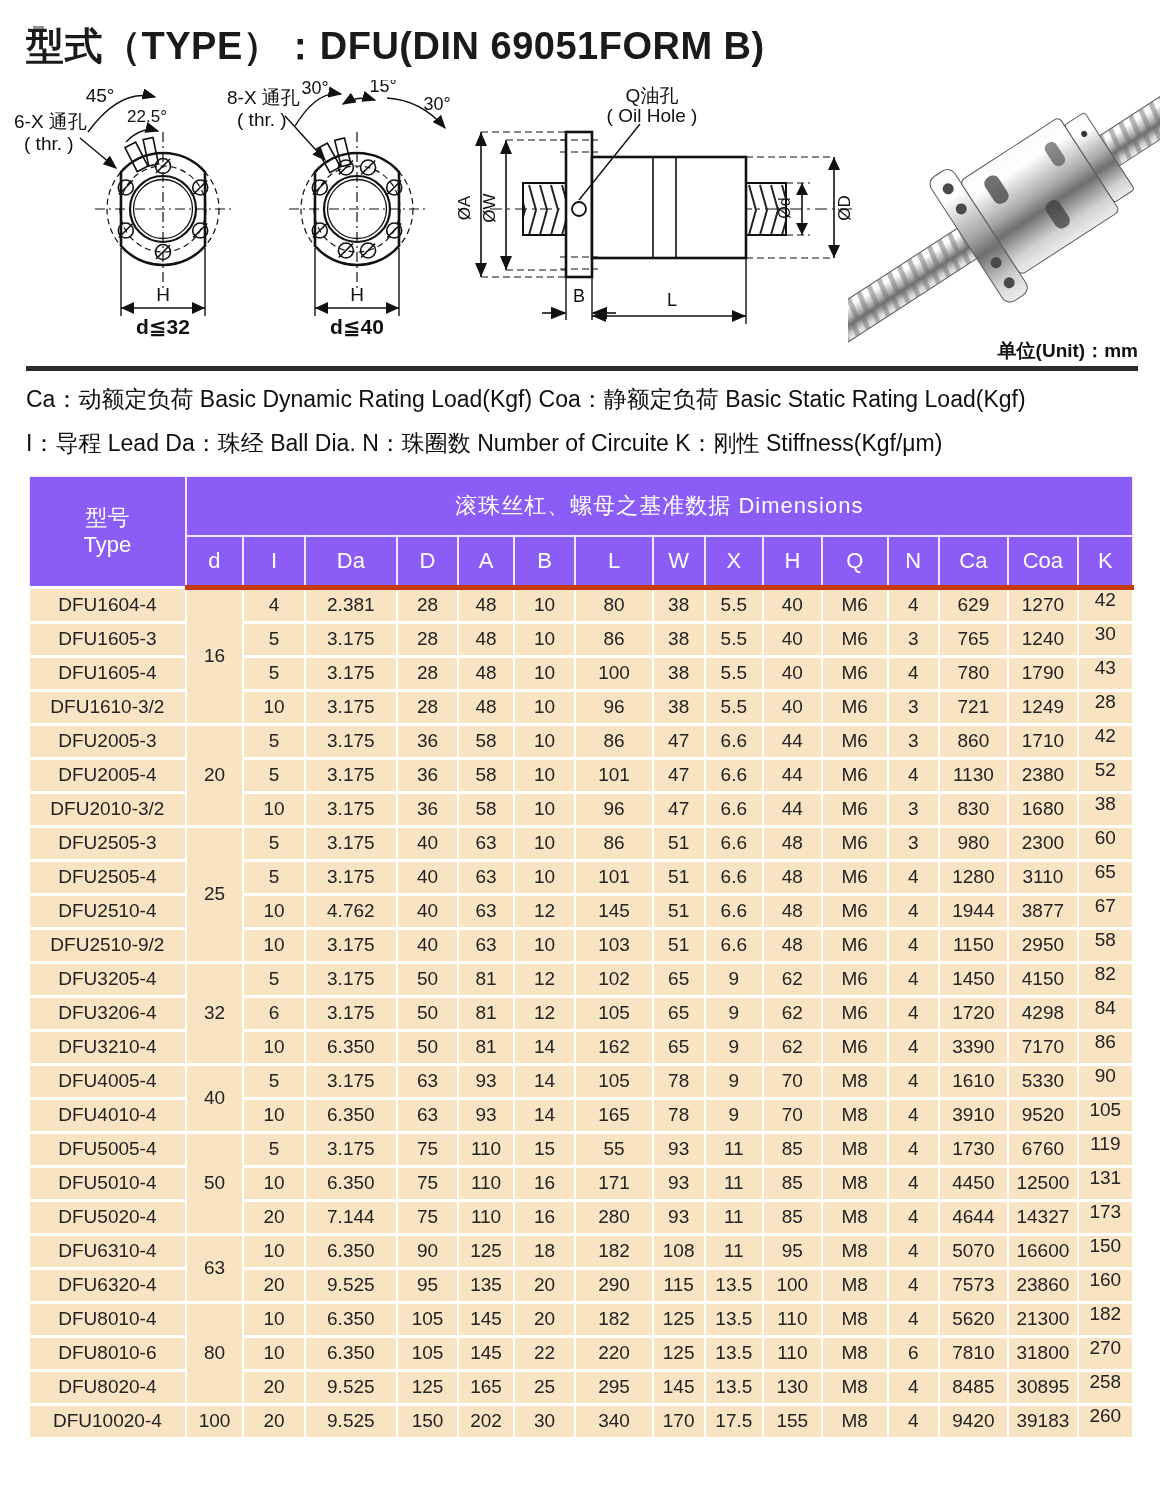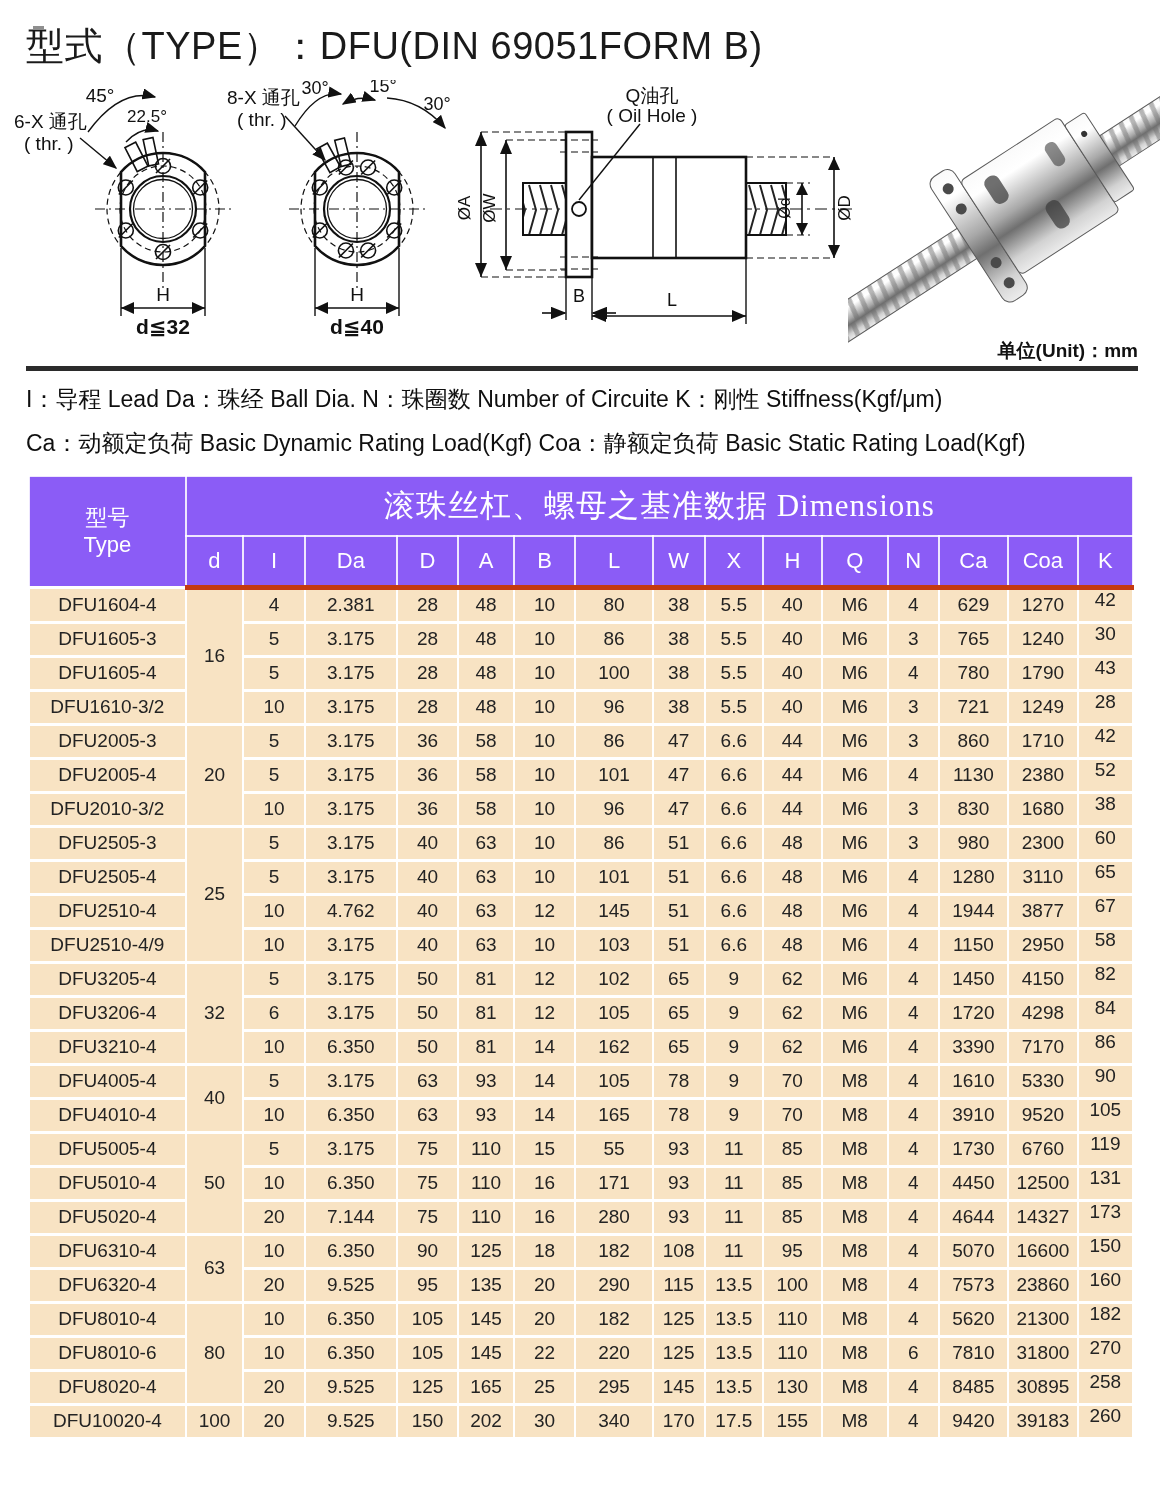"型式（TYPE）：DFU(DIN 69051FORM B)" h1.title { font-weight: normal -> bold }
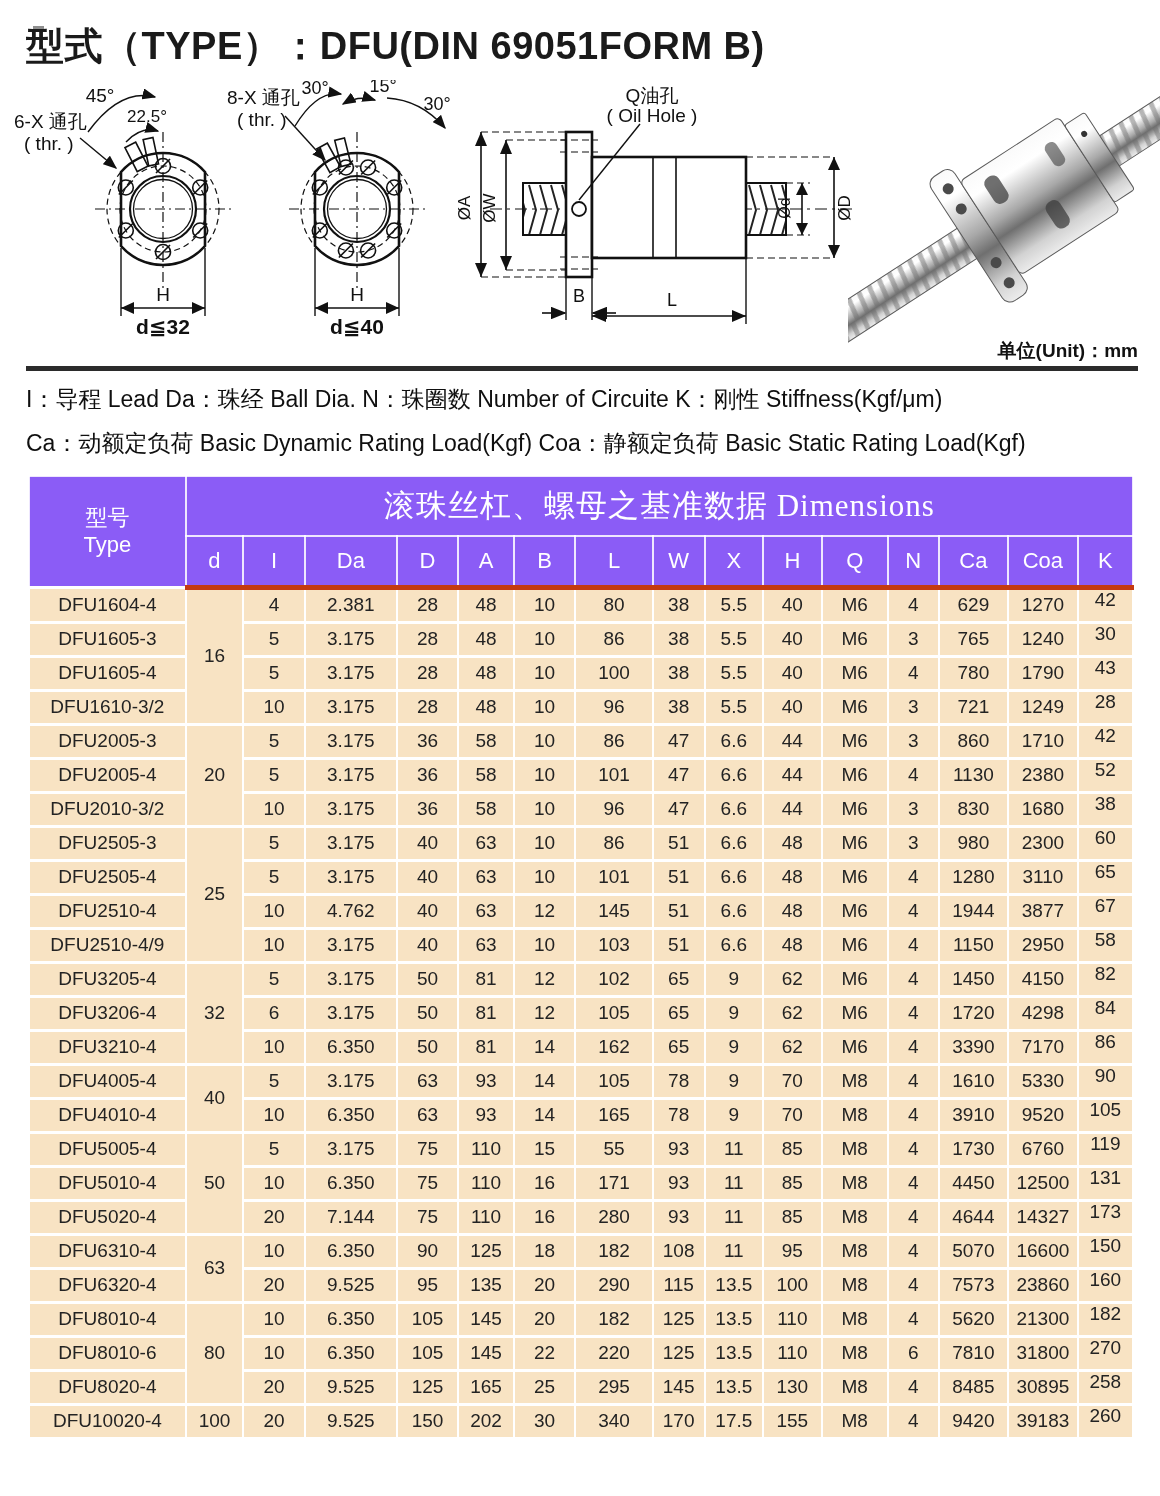"I：导程 Lead Da：珠经 Ball Dia." p.legend { order: before "Ca：动额定负荷 Basic Dynamic Rating Load(Kgf)" -> after "Ca：动额定负荷 Basic Dynamic Rating Load(Kgf)" }
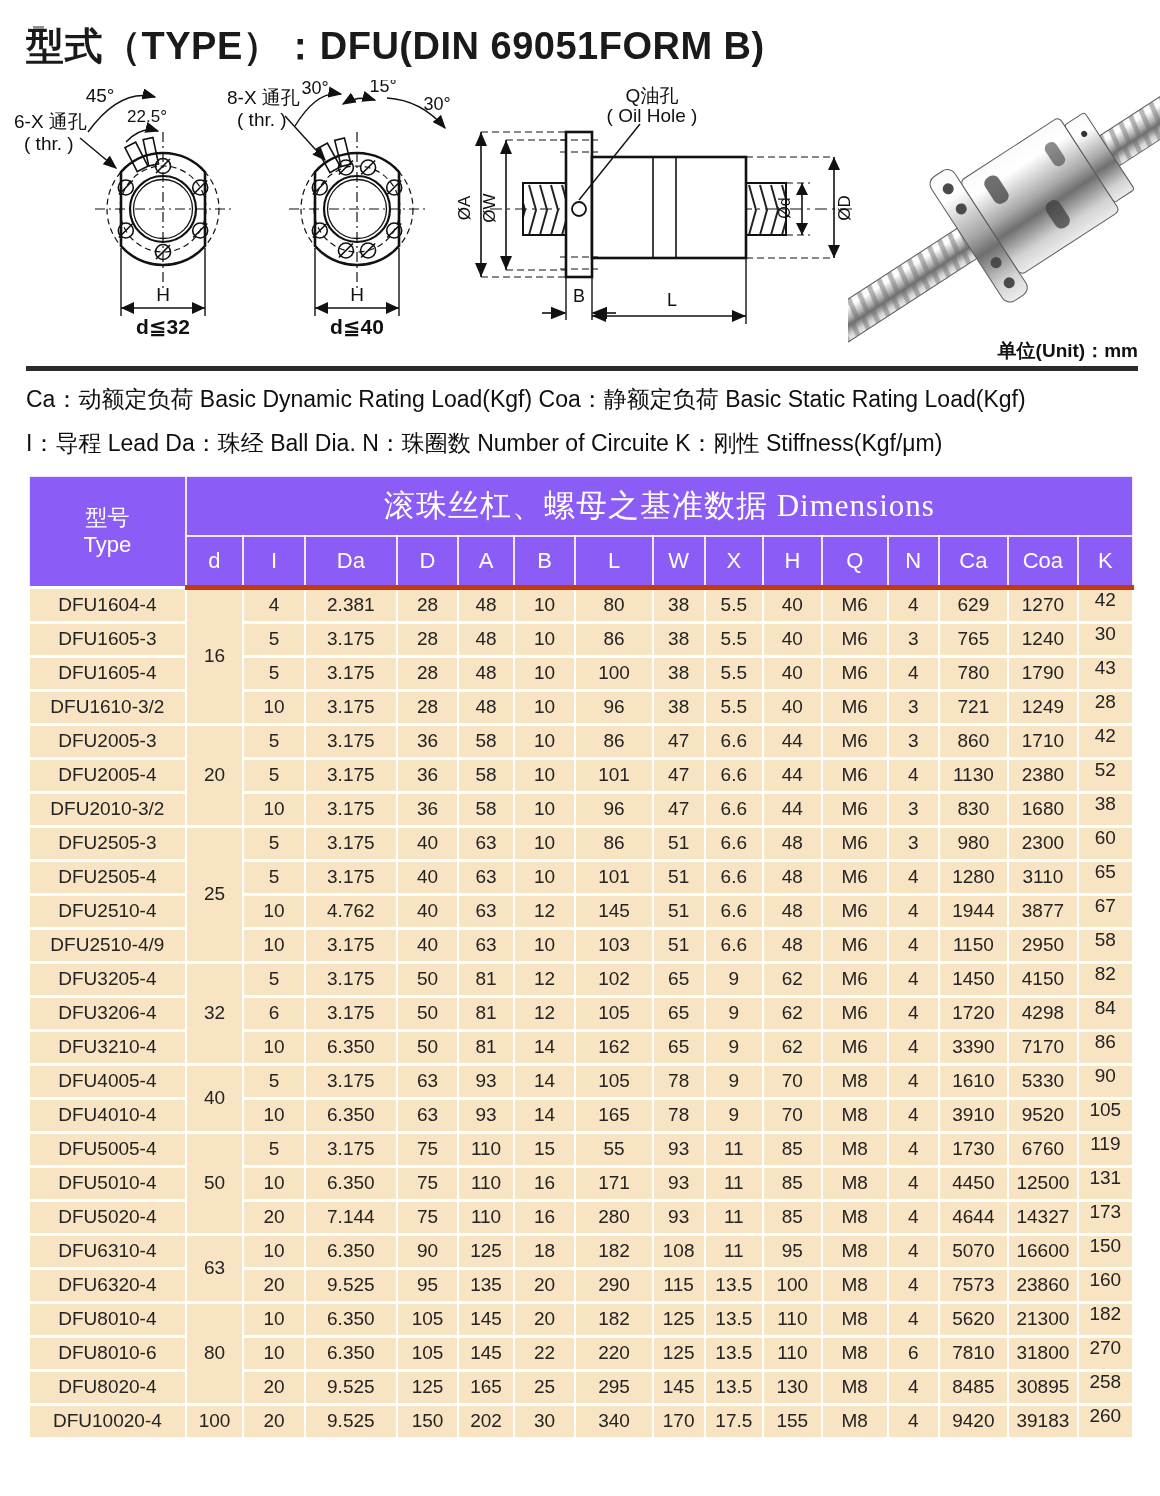"滚珠丝杠、螺母之基准数据 Dimensions" th.dims-hd { font-family: Liberation Serif, serif -> none; font-size: 31px -> 22px }
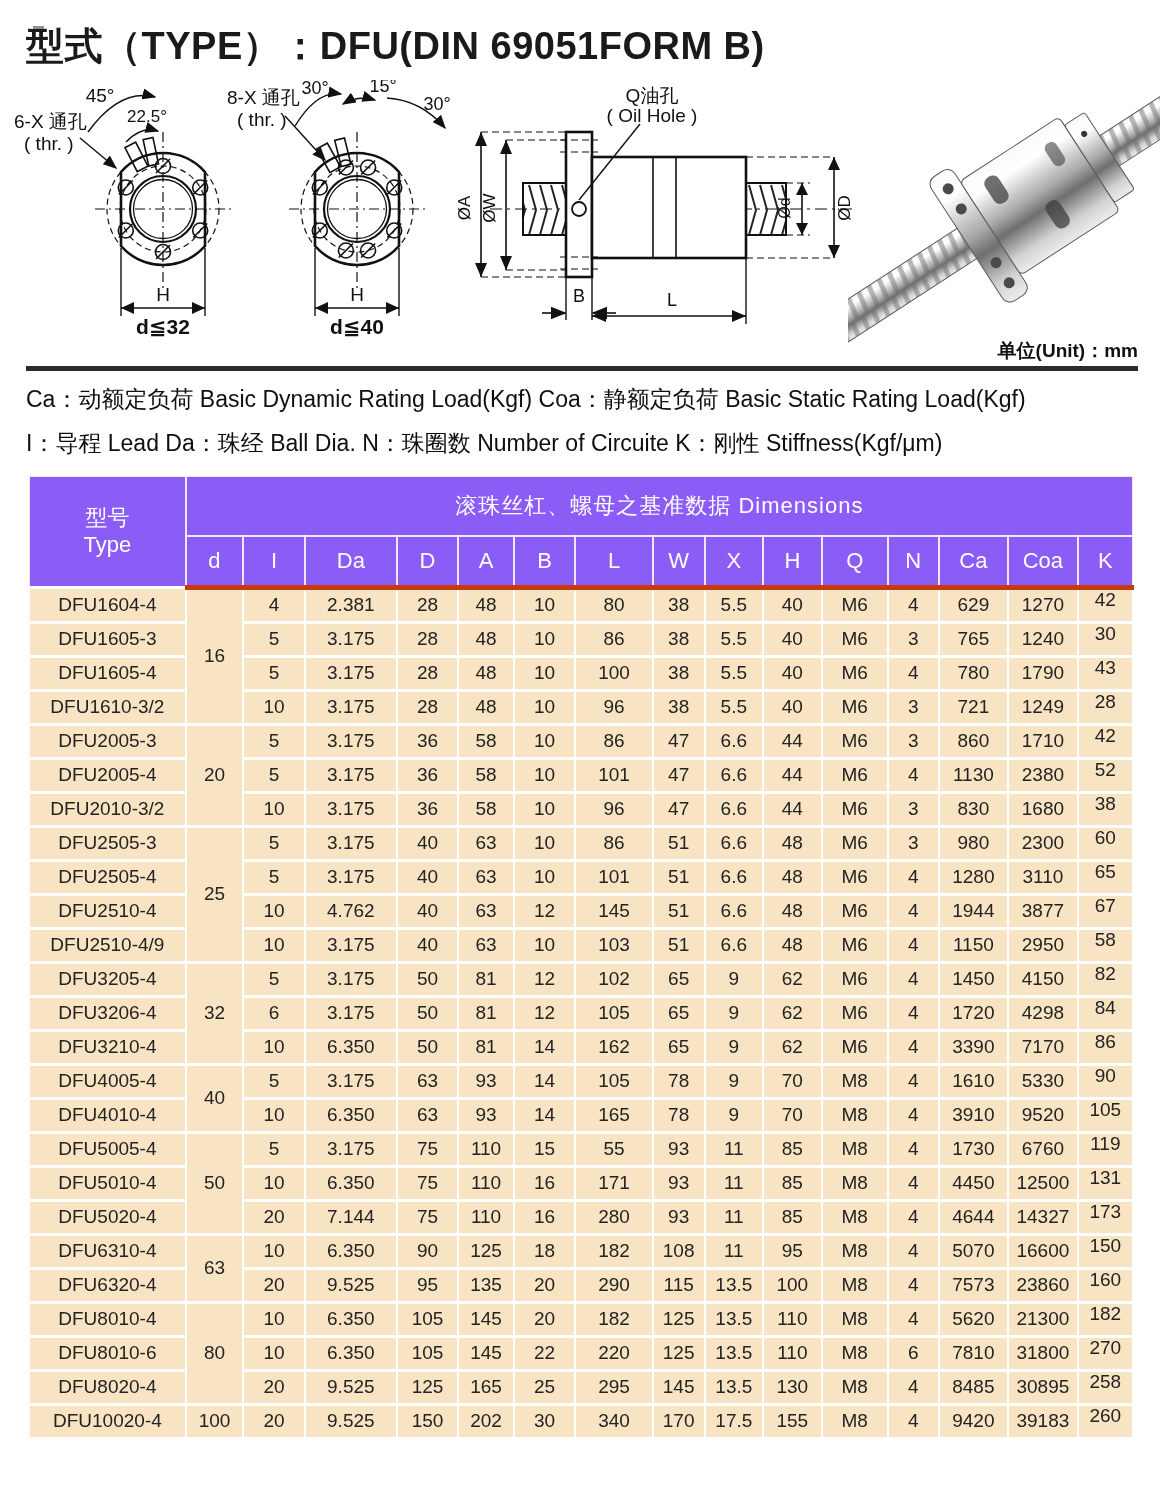"DFU2510-4/9" td.type-cell { text: DFU2510-4/9 -> DFU2510-9/2 }
